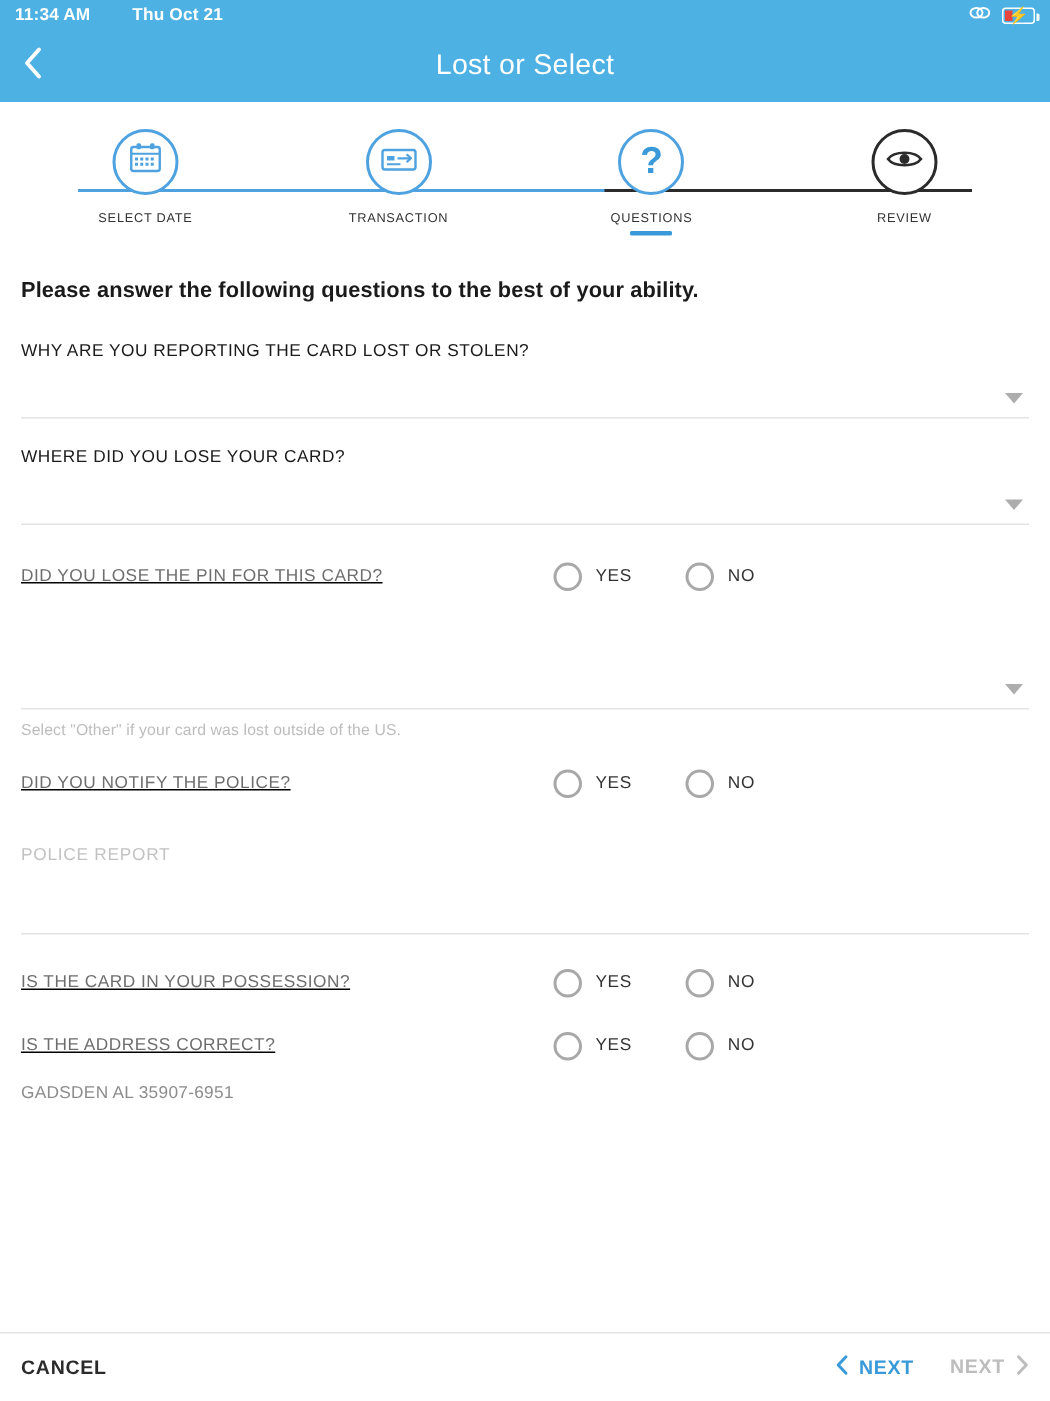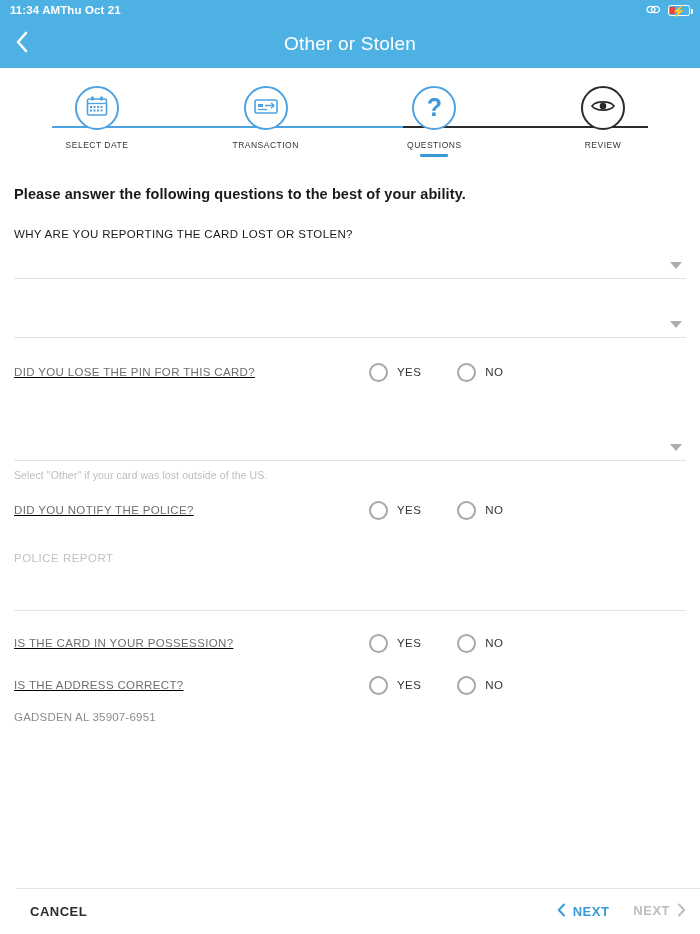"11:34 AM" .sb-time { margin-right: 0 -> 28px }
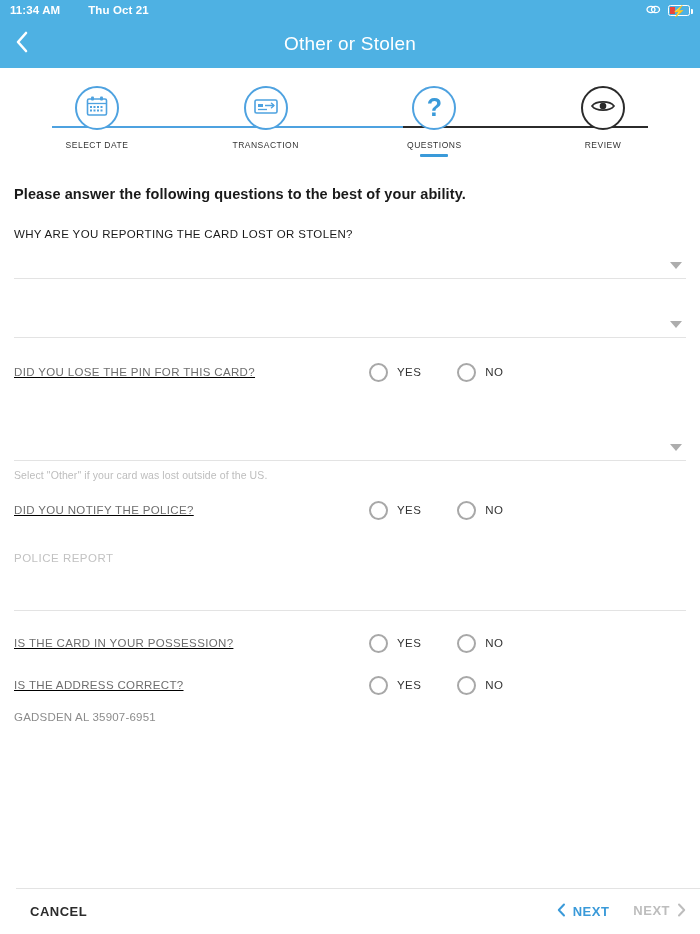"Other or Stolen" div.nav-title { text: Other or Stolen -> Lost or Select }
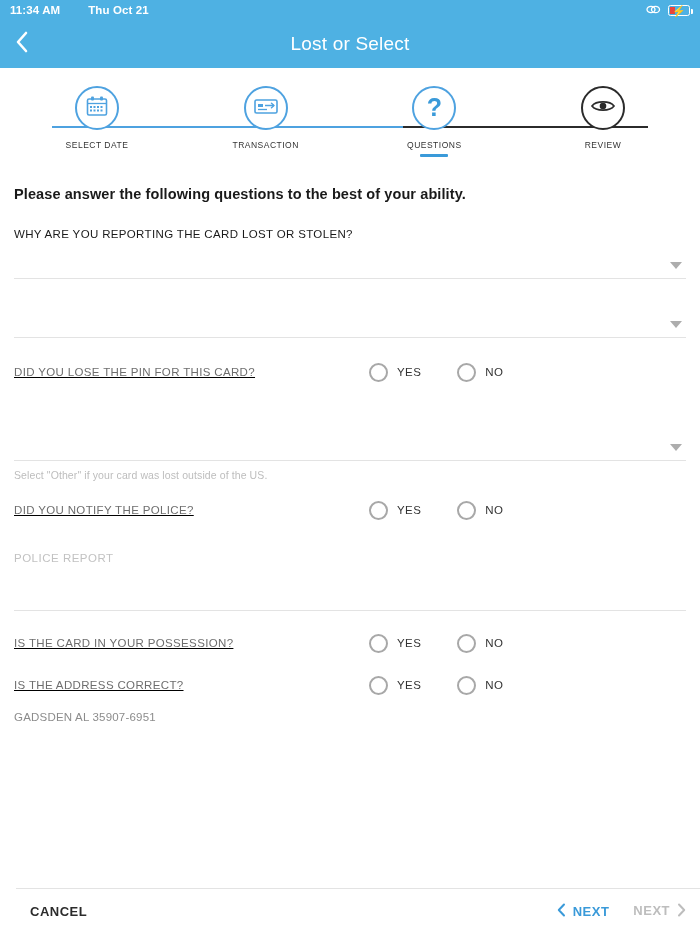"WHERE DID YOU LOSE YOUR" div.field-label { html: none -> <div>WHERE DID YOU LOSE YOUR CARD?</div> }
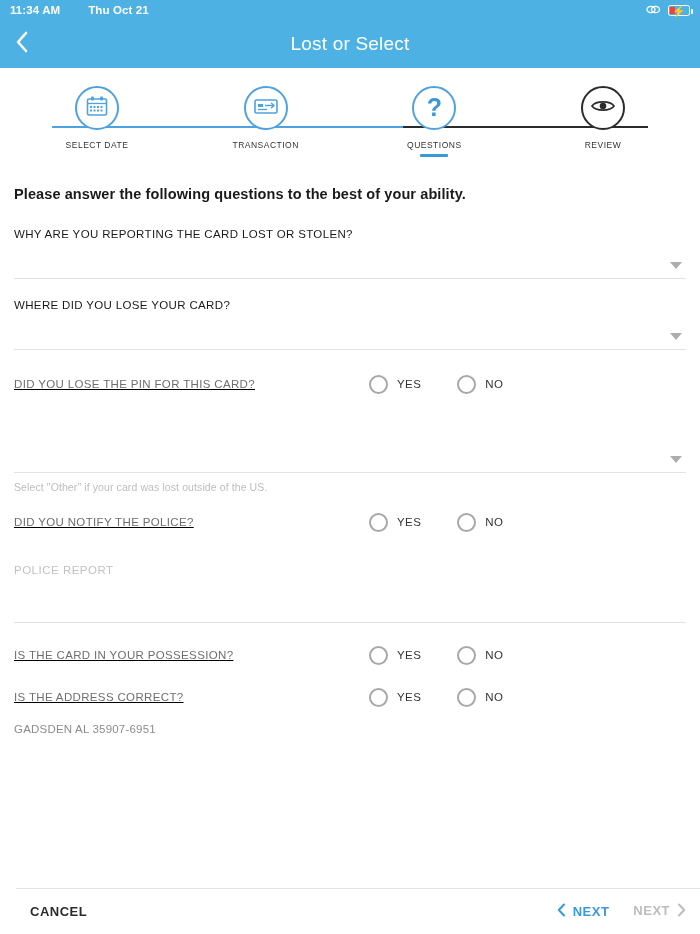"CANCEL" .footer { left: 16px -> 0 }
